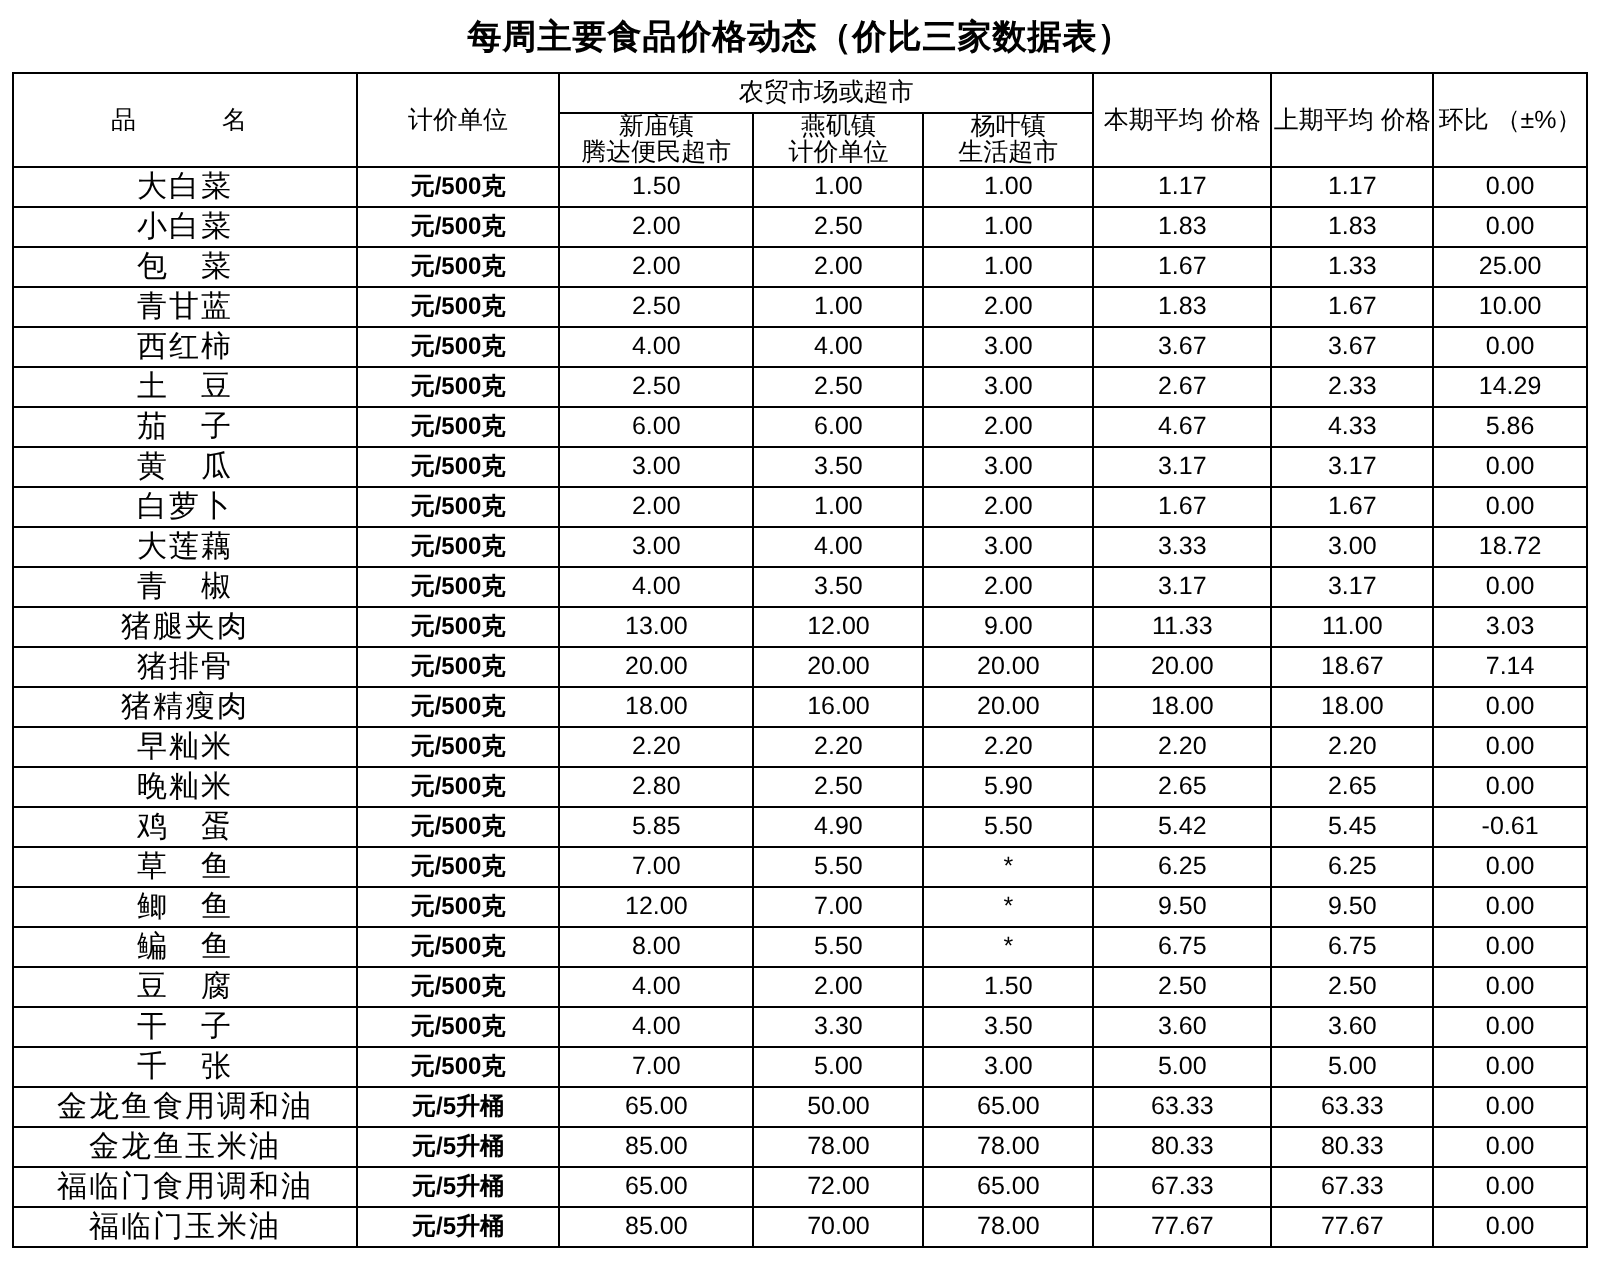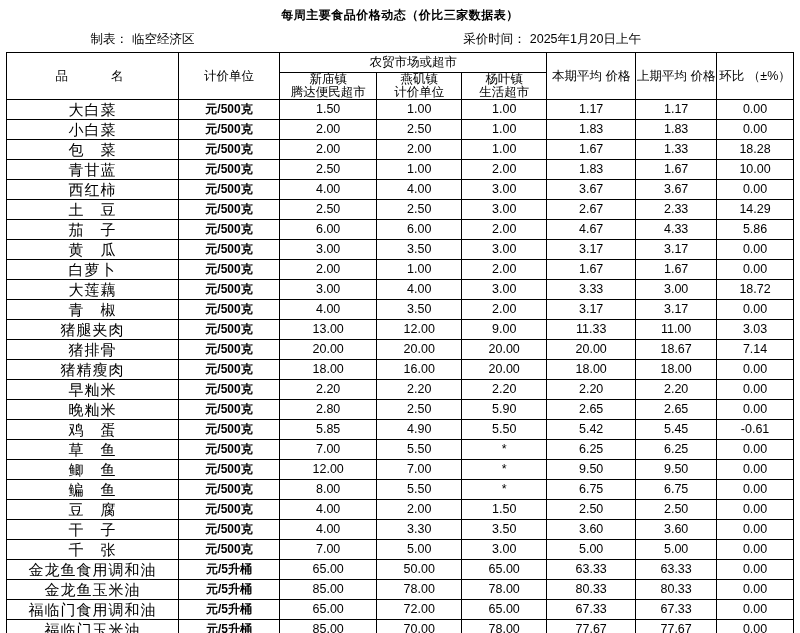"每周主要食品价格动态（价比三家数据表）" .doc-title { font-size: 12px -> 17px }
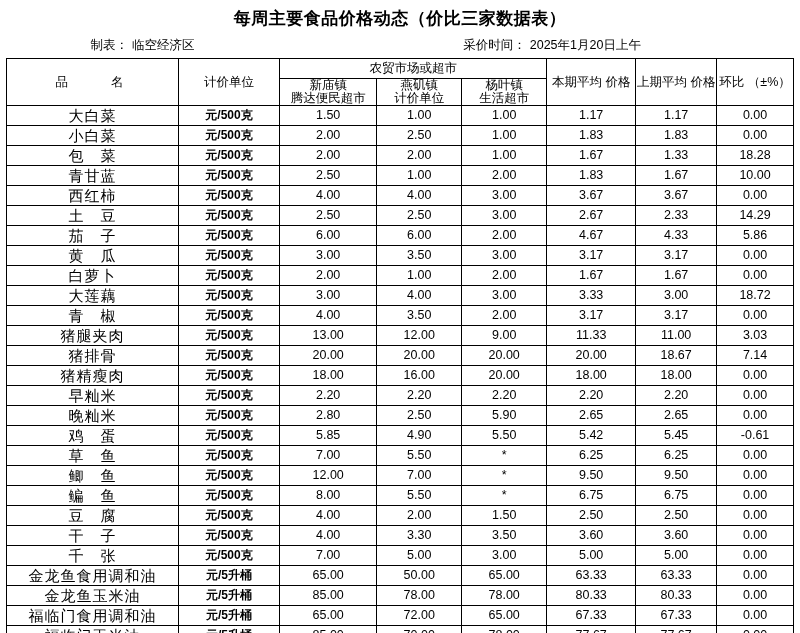"制表：" table.meta { html: <table> <tbody> <tr> <td>制表：</td> <td>临空经济区</td> <td>采价时间：</td> <td>2025年1月20日上午</td> </tr> </tbody> </table> -> none }
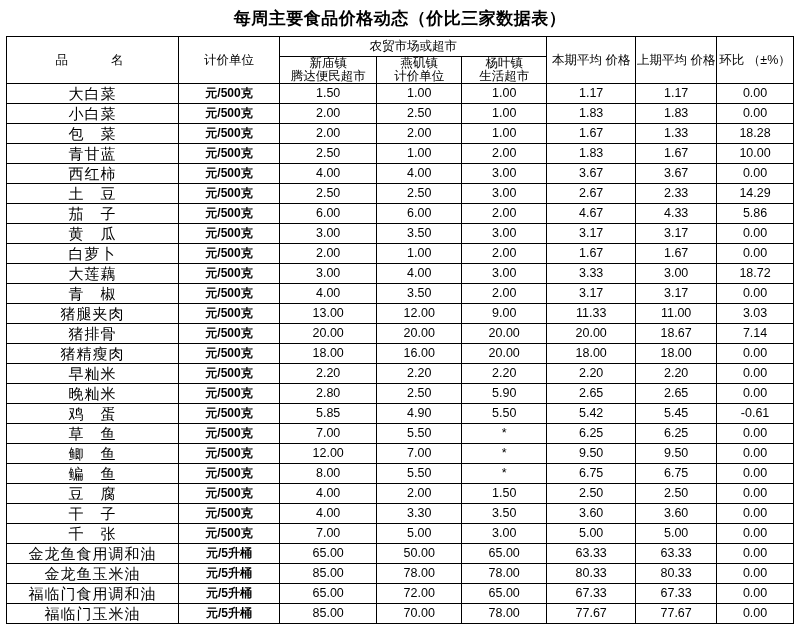"18.28" td.num { text: 18.28 -> 25.00 }
